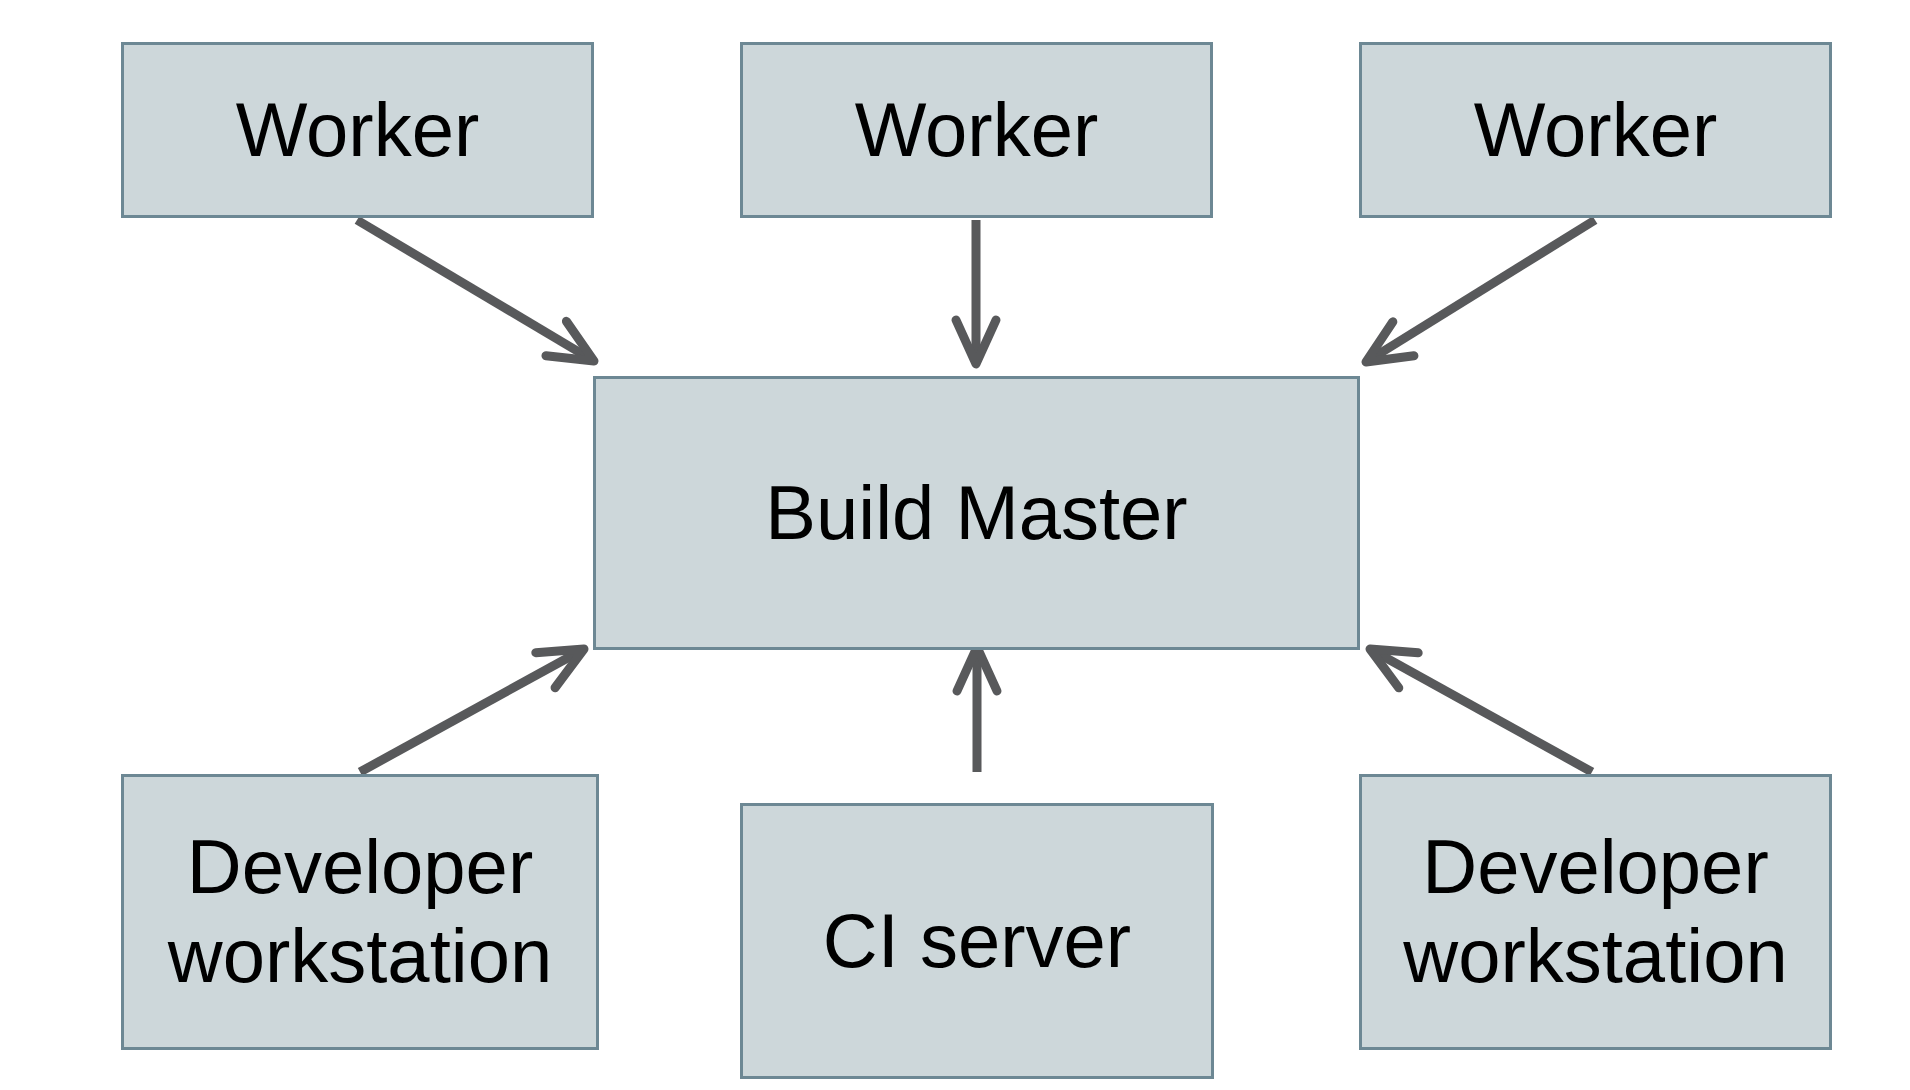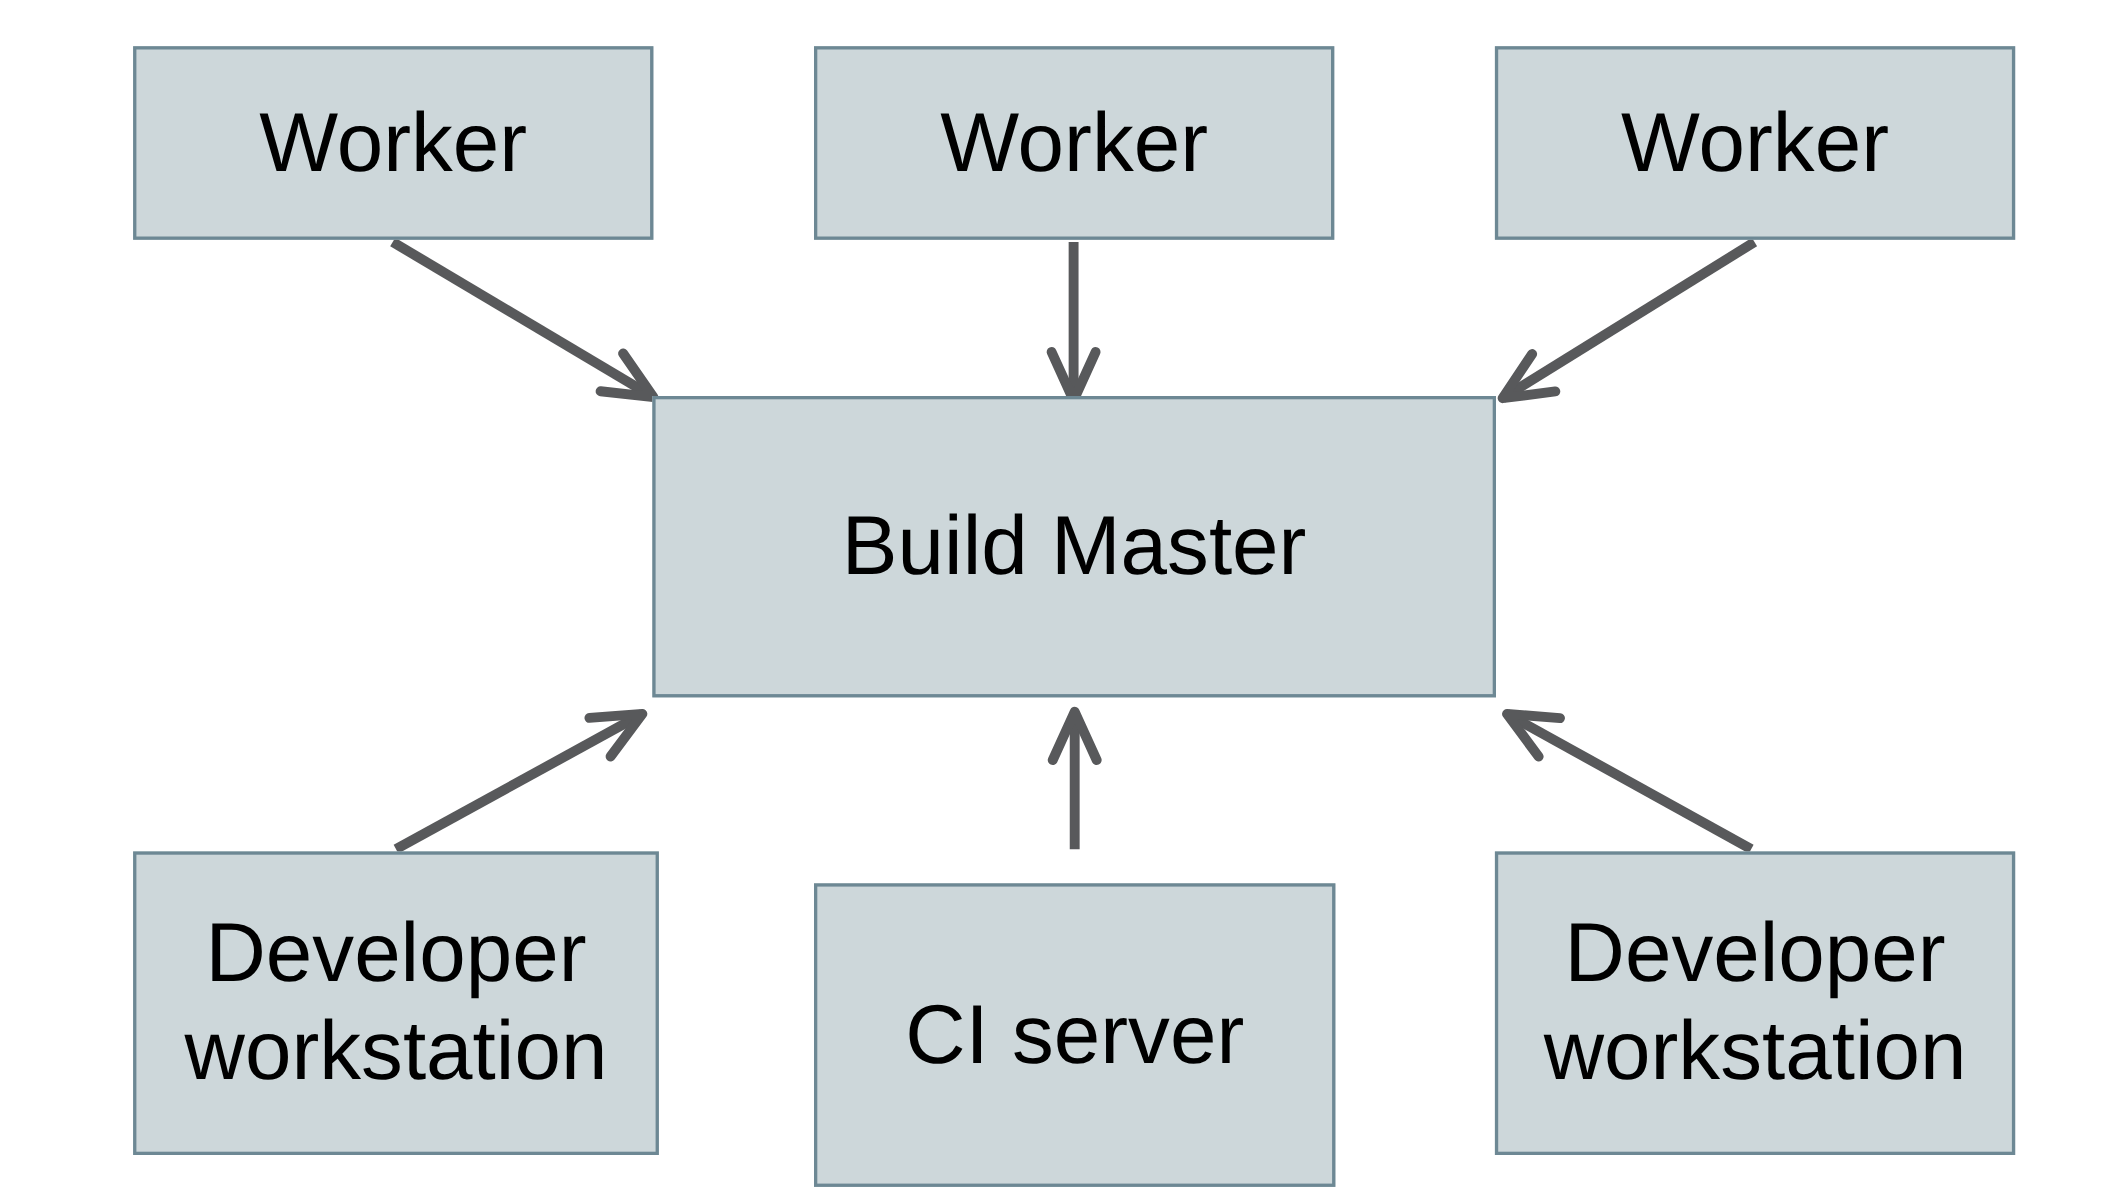"Build Master" #n-build-master { top: 360px -> 376px }
